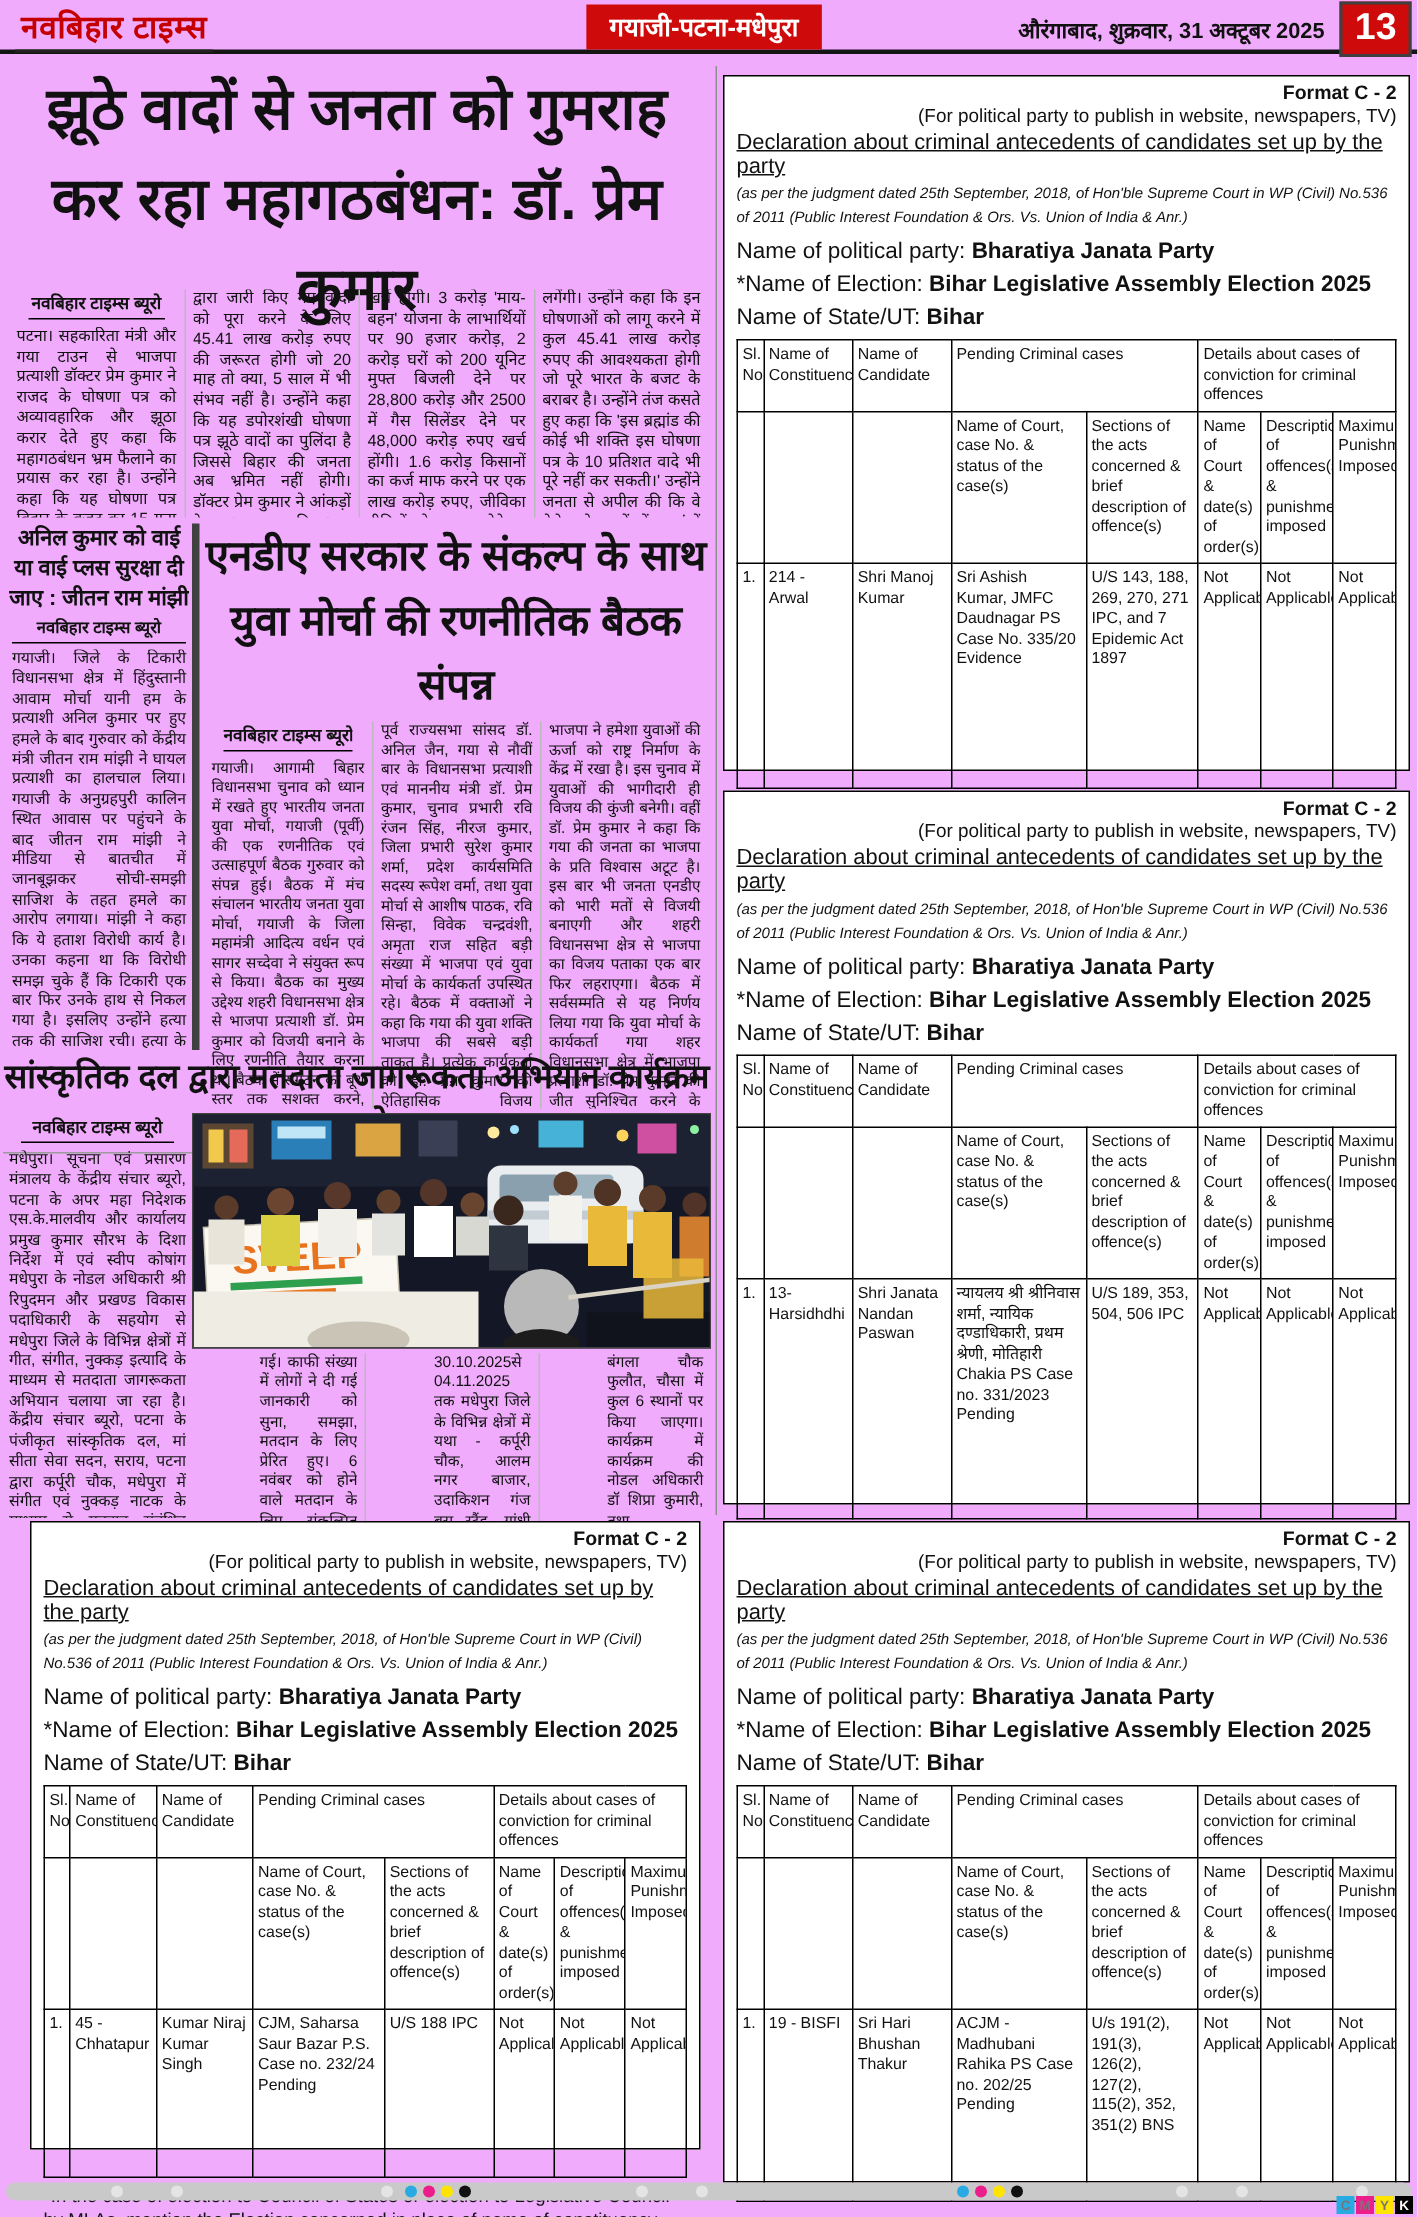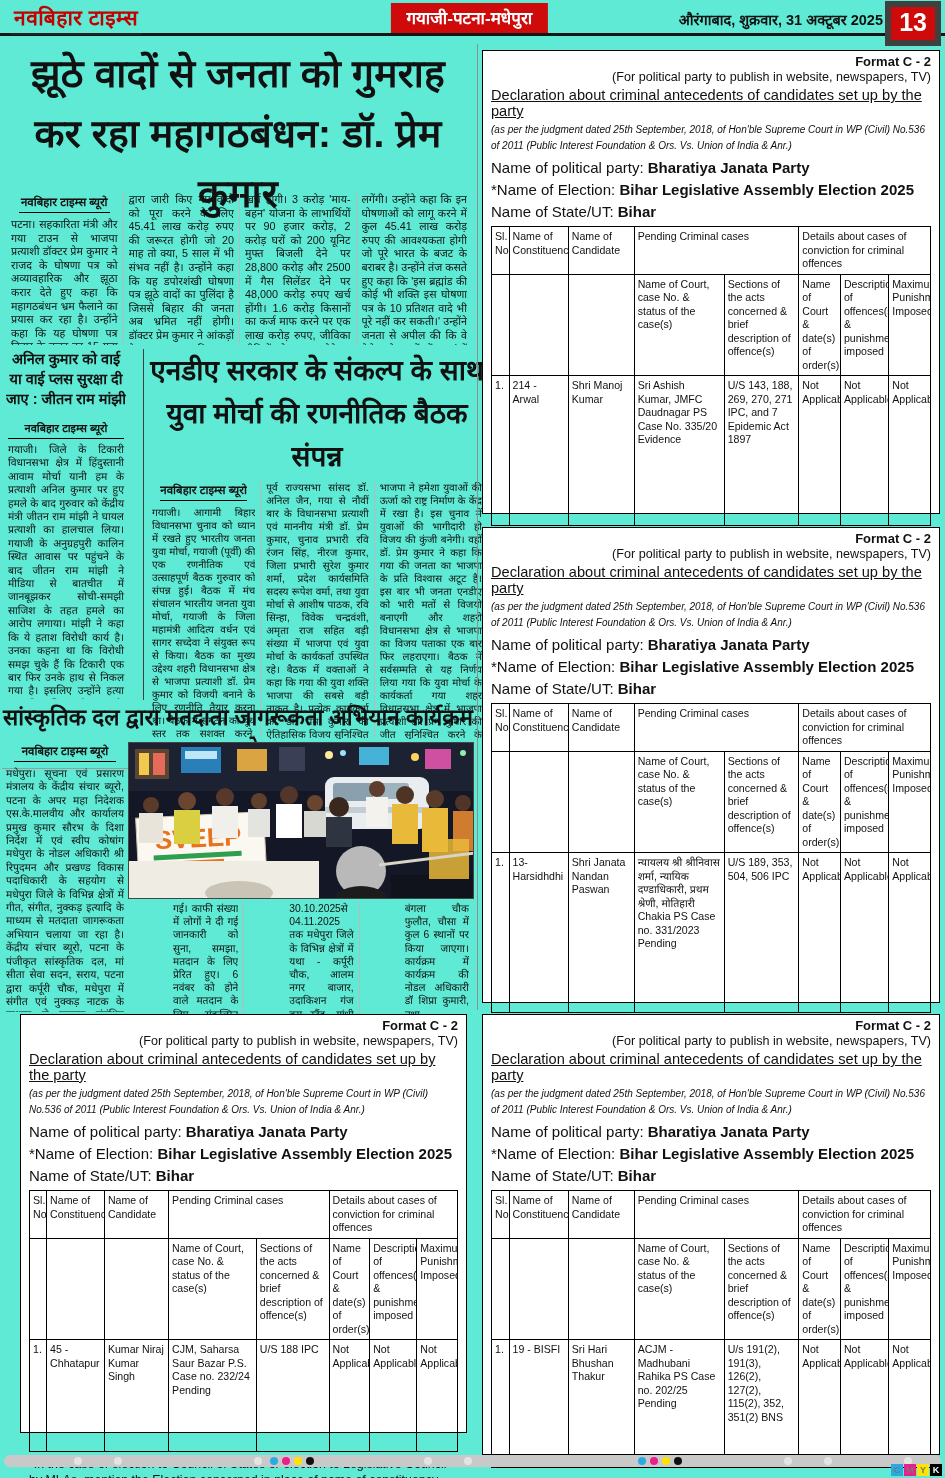"नवबिहार टाइम्स" #page { background: #5eead4 -> #f0abfc }
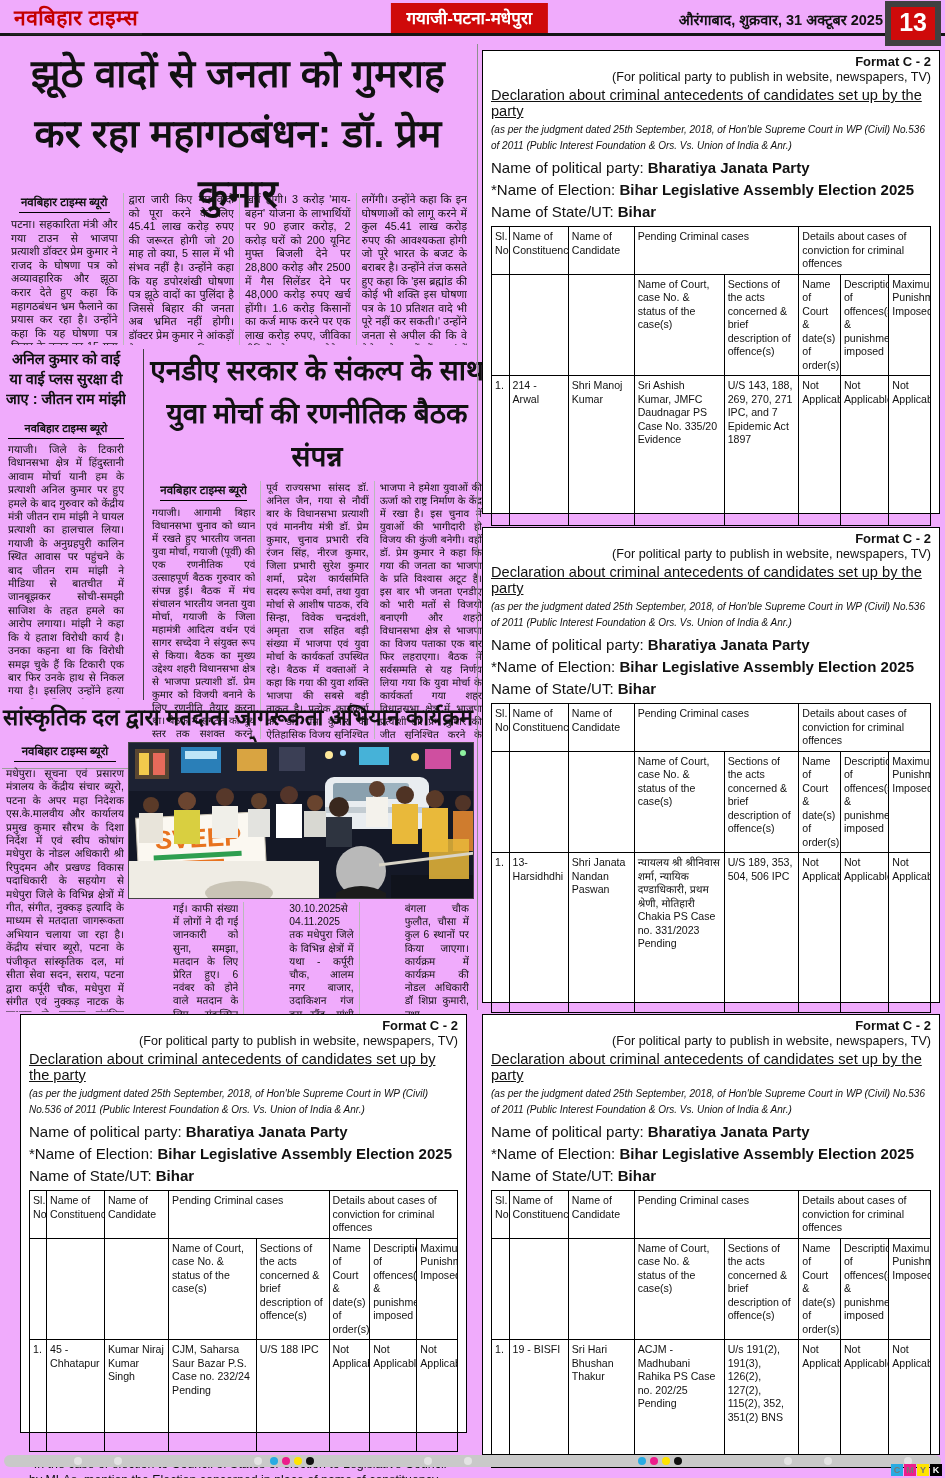"13" .page-badge { border: 6px solid #404040 -> 2px solid #404040 }
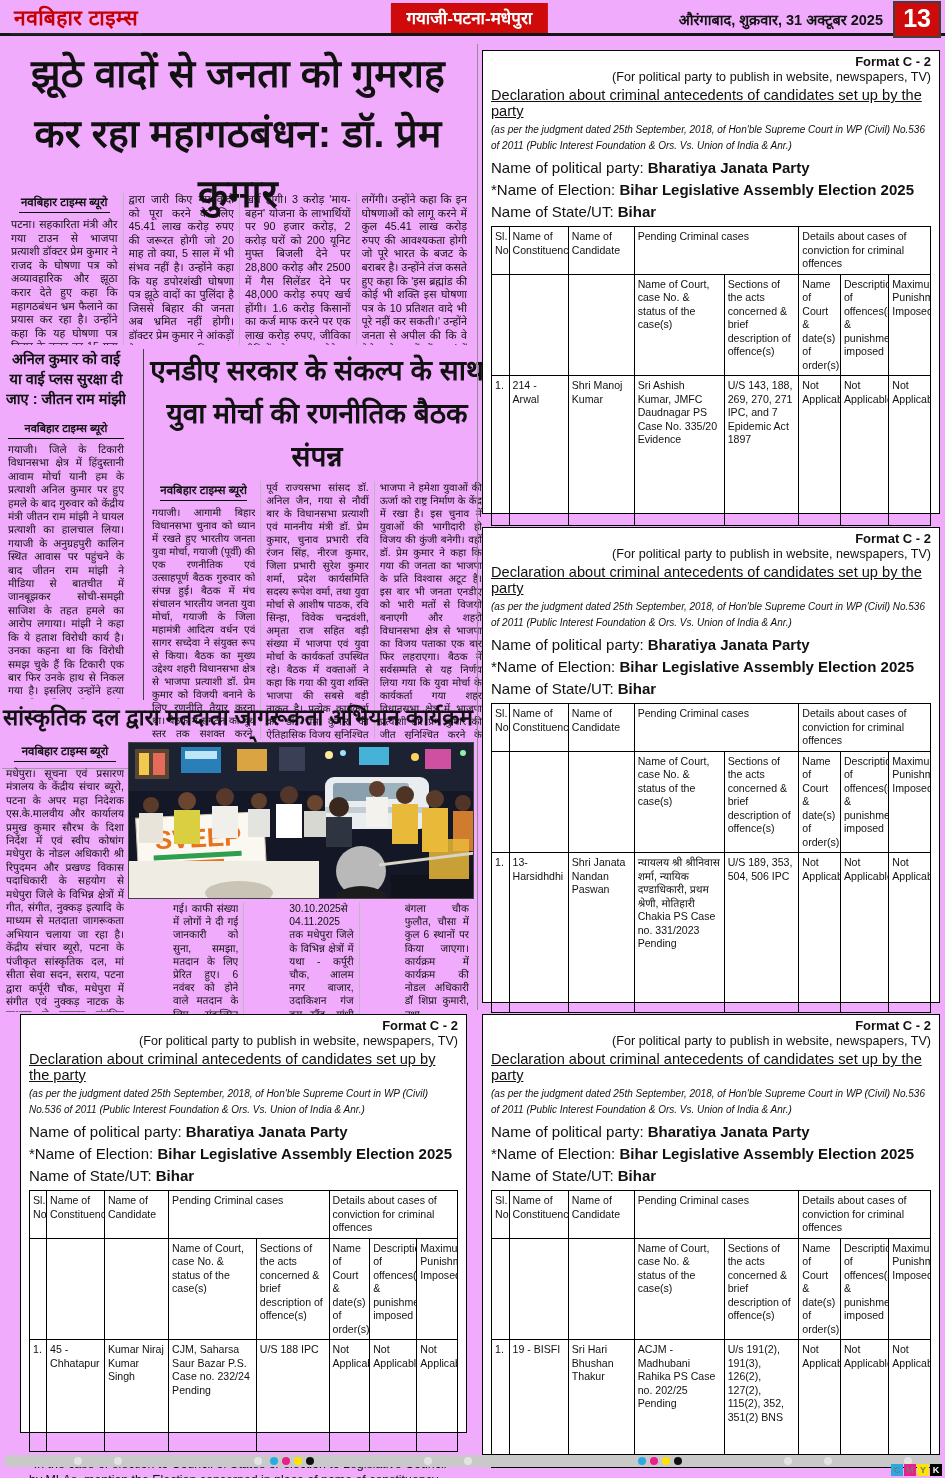"अनिल कुमार को वाई या" .sub-headline { margin-bottom: 10px -> 0 }
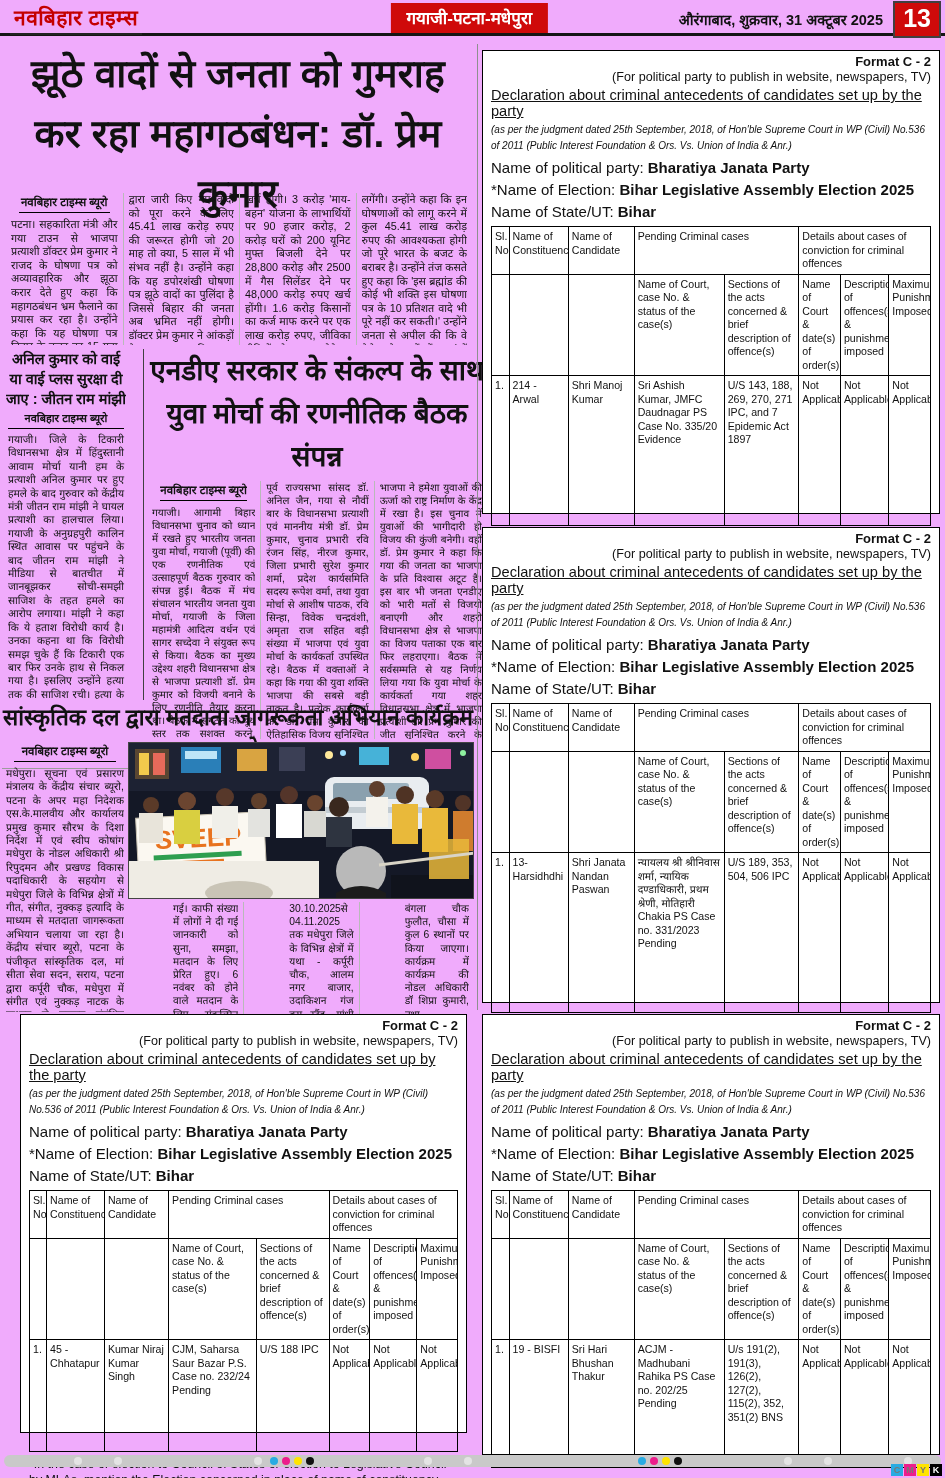"एनडीए सरकार के संकल्प के" #yuva { border-left: 1px solid #404040 -> 5px solid #404040; margin-left: 15px -> none }
